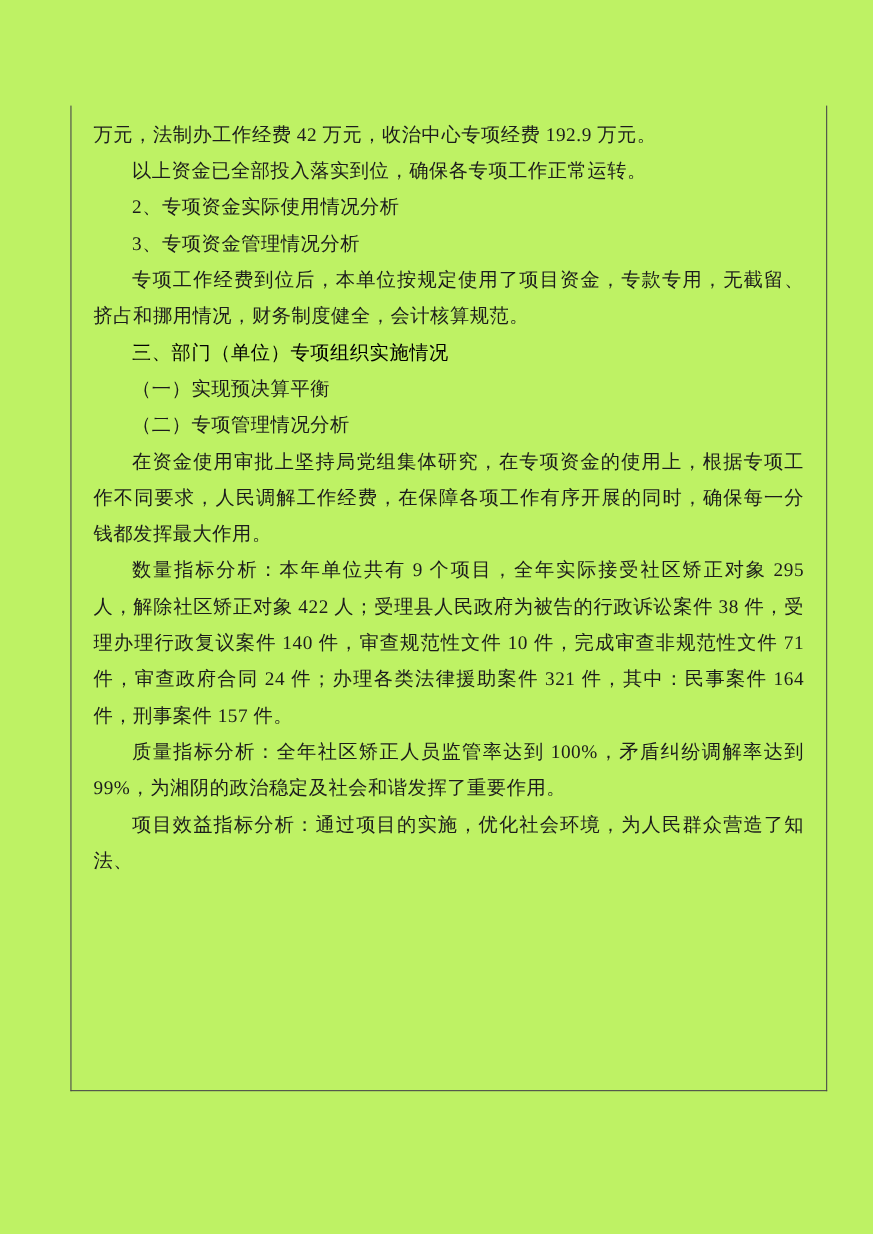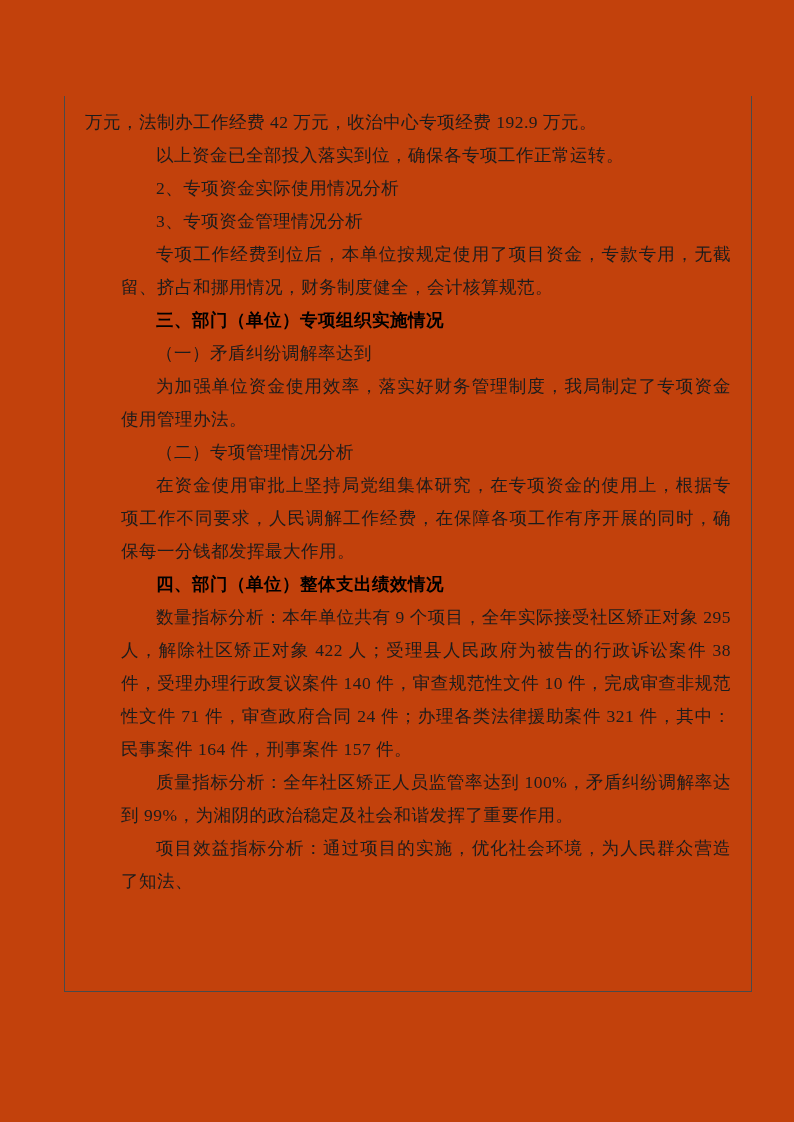"万元，法制办工作经费 42 万元，收治中心专项经费 192.9 万元。" .sheet { background: #c2410c -> #bef264 }
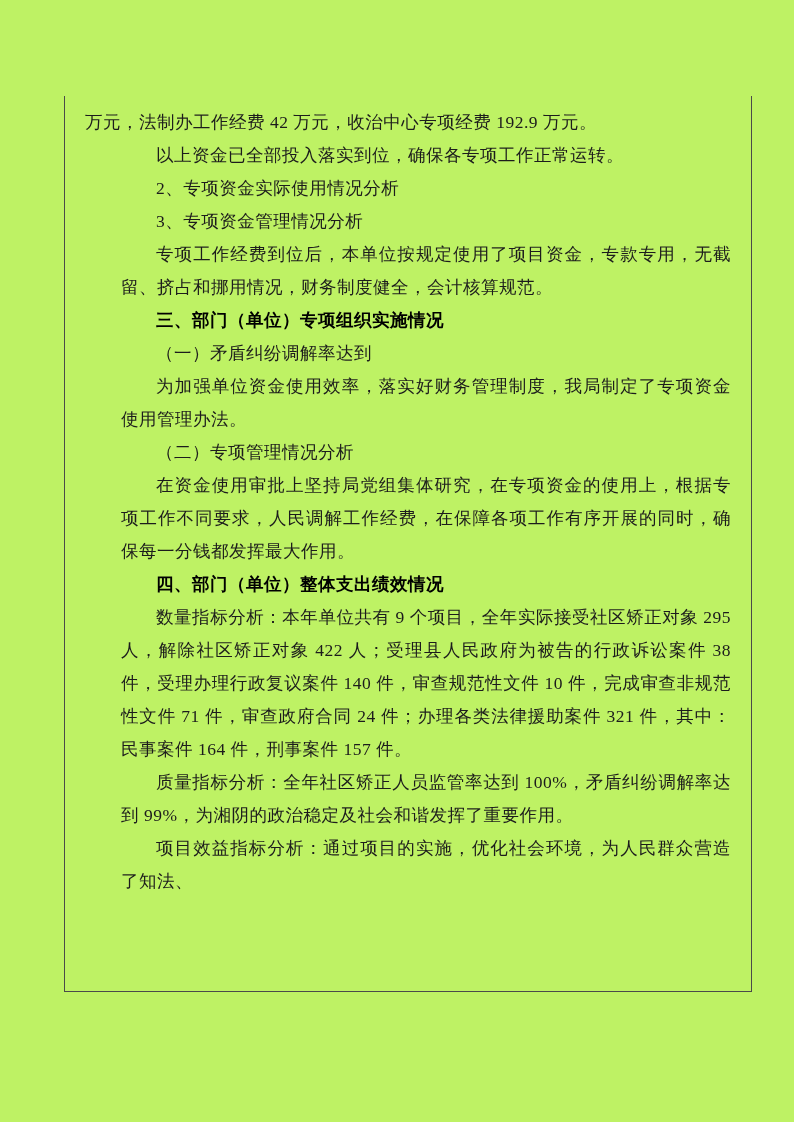"以上资金已全部投入落实到位，确保各专项工作正常运转。" .doc-cell p.indent { margin-left: 36px -> none }
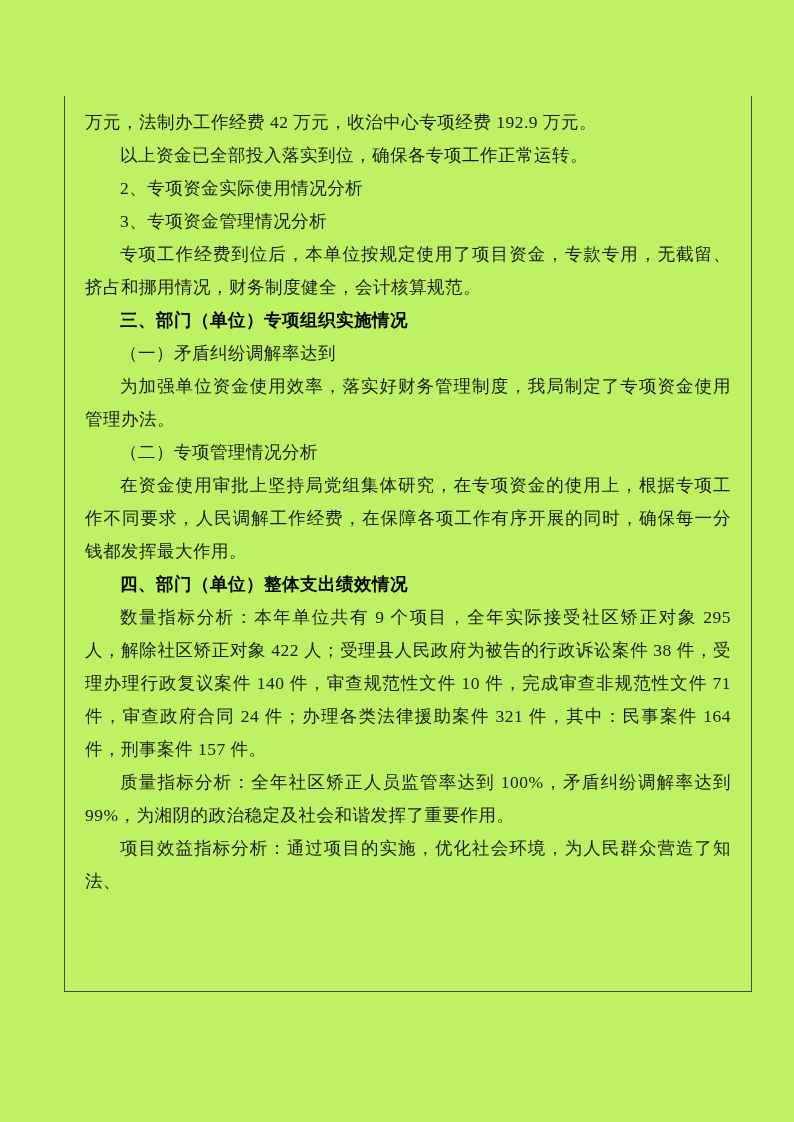"三、部门（单位）专项组织实施情况" .doc-cell p.bold { font-weight: 700 -> 400 }
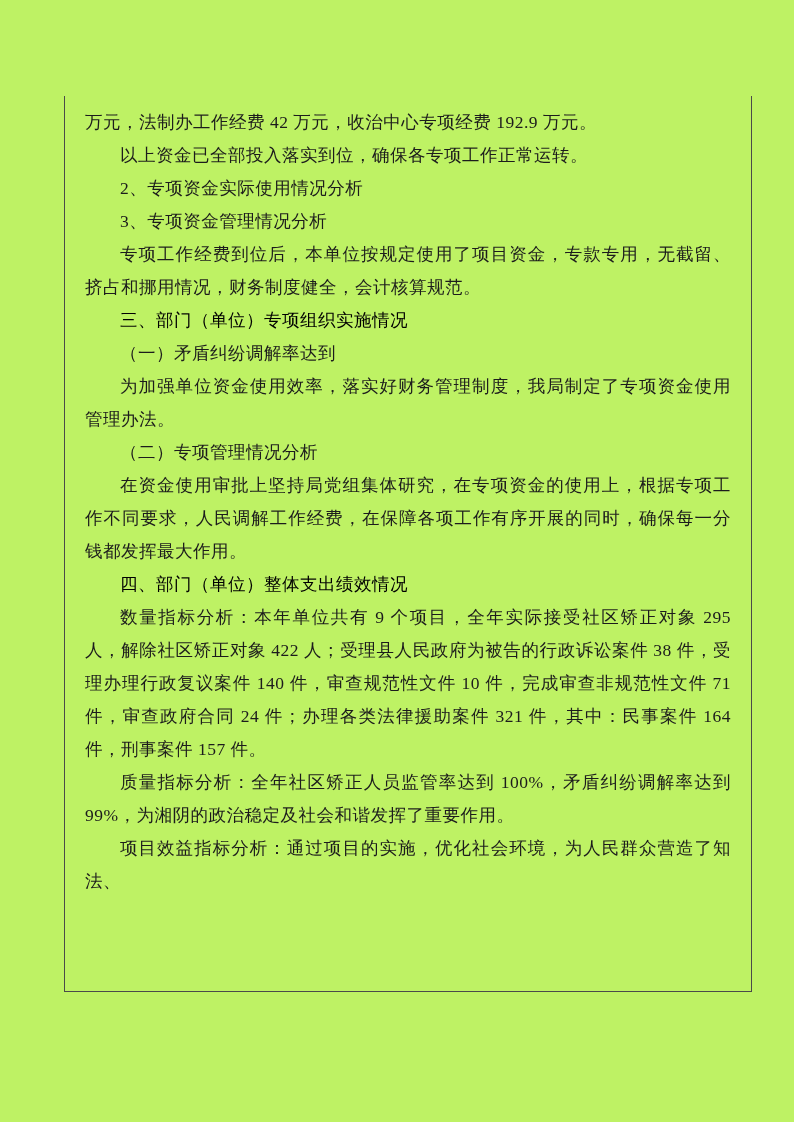"（一）矛盾纠纷调解率达到" p.indent { text: 矛盾纠纷调解率达到 -> 实现预决算平衡 }
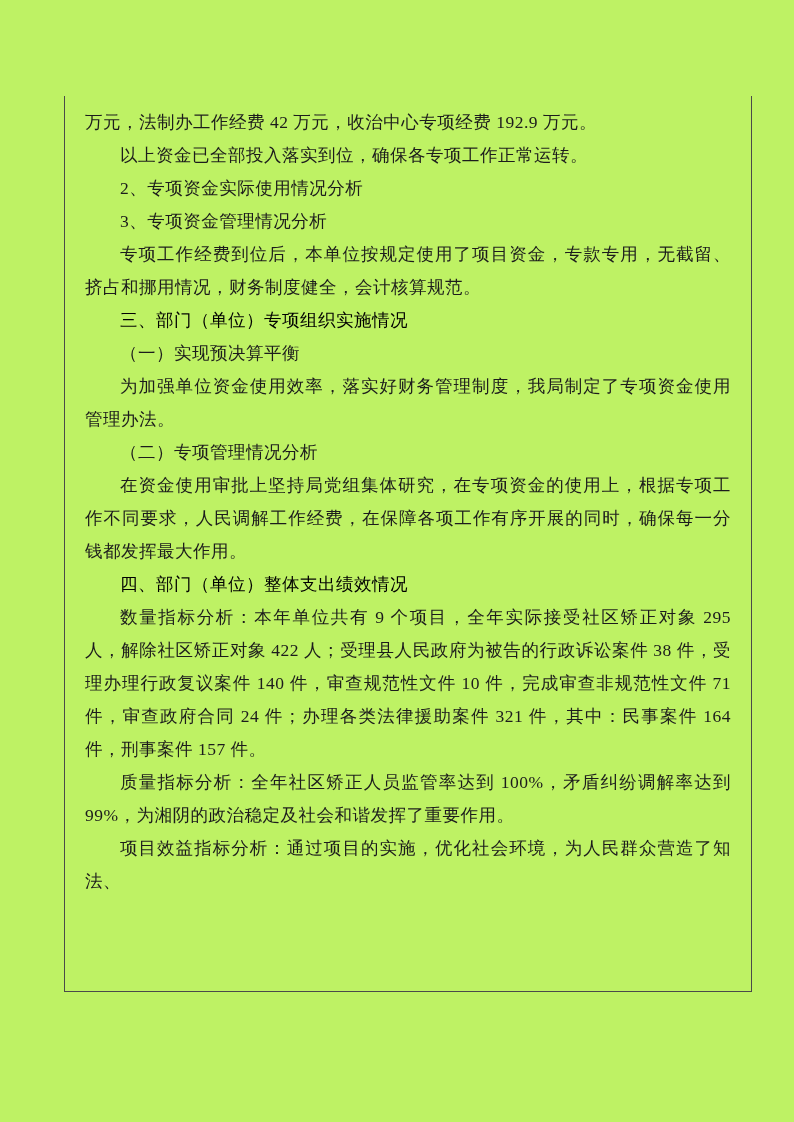"为加强单位资金使用效率，落实好财务管理制度，我局制定了专项资金使用管理办法。" p.indent { html: <p>为加强单位资金使用效率，落实好财务管理制度，我局制定了专项资金使用管理办法。</p> -> none }
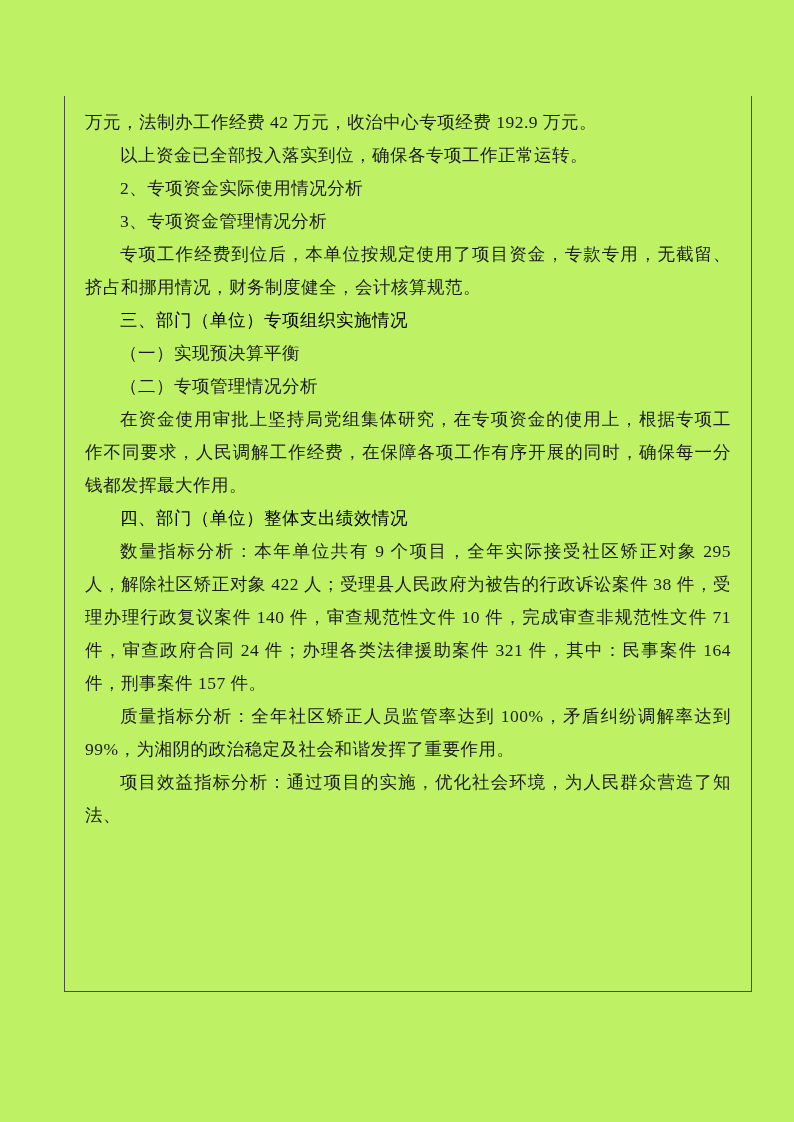"四、部门（单位）整体支出绩效情况" p.indent { html: <p>四、部门（单位）整体支出绩效情况</p> -> none }
